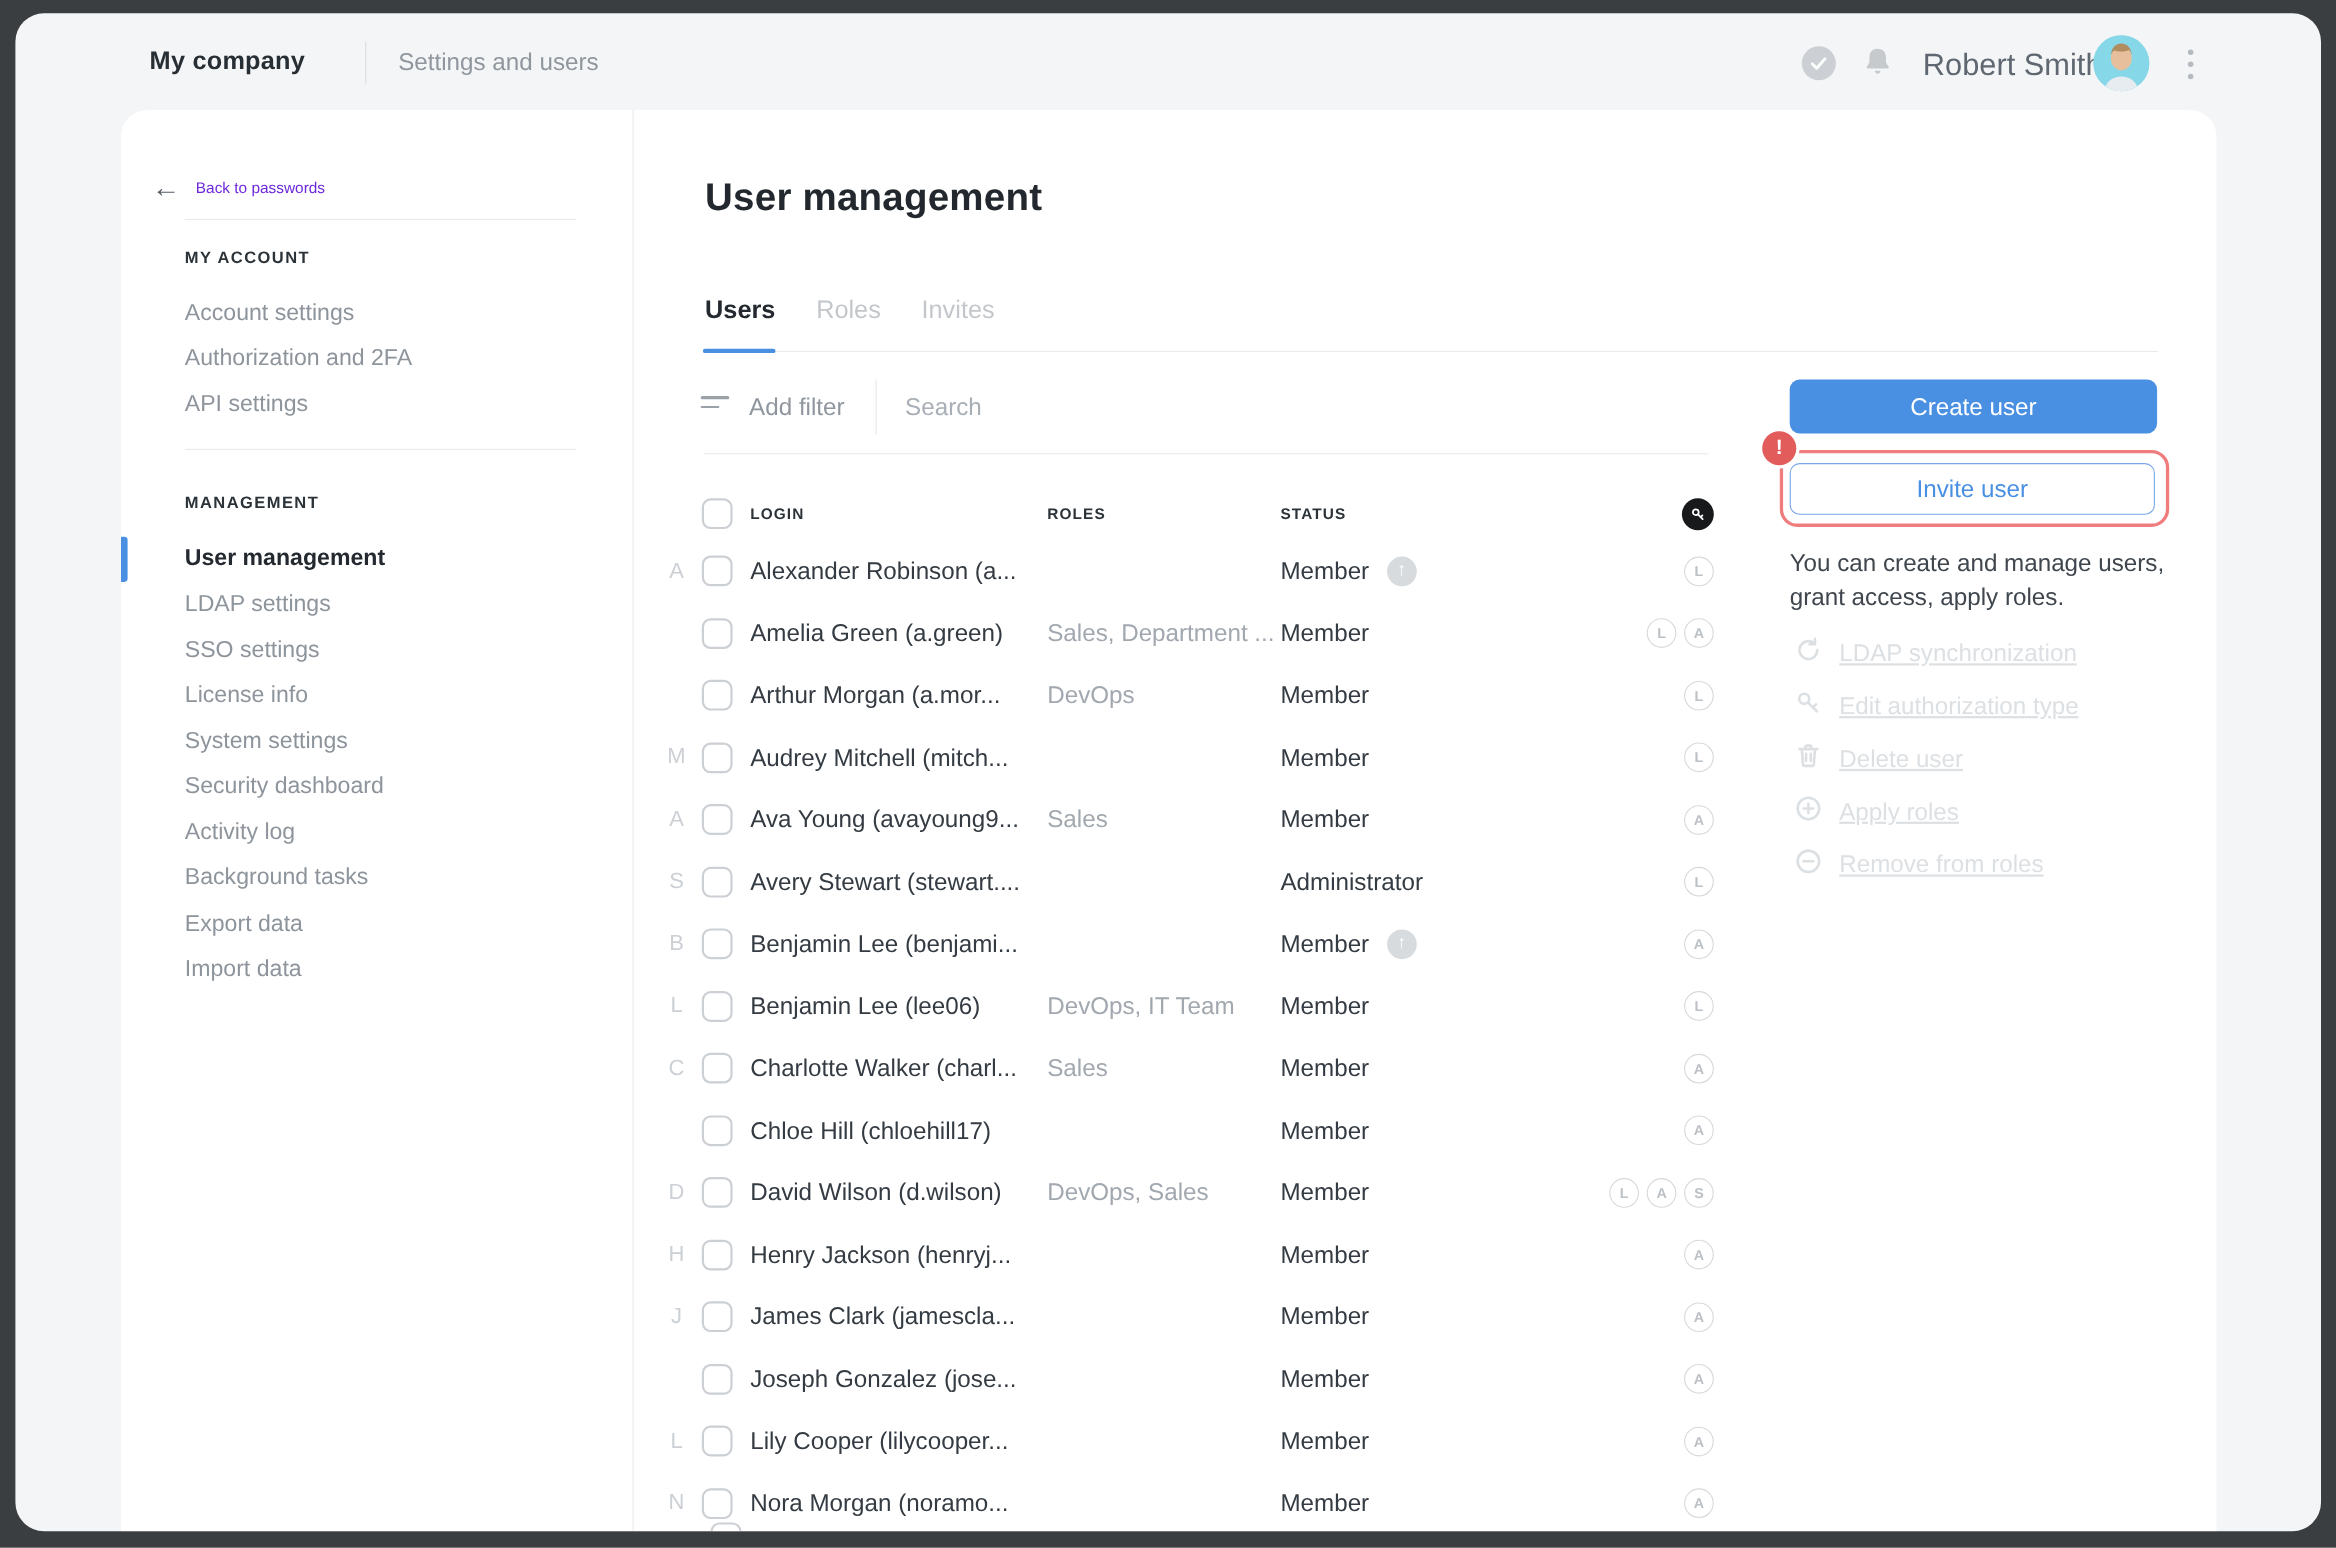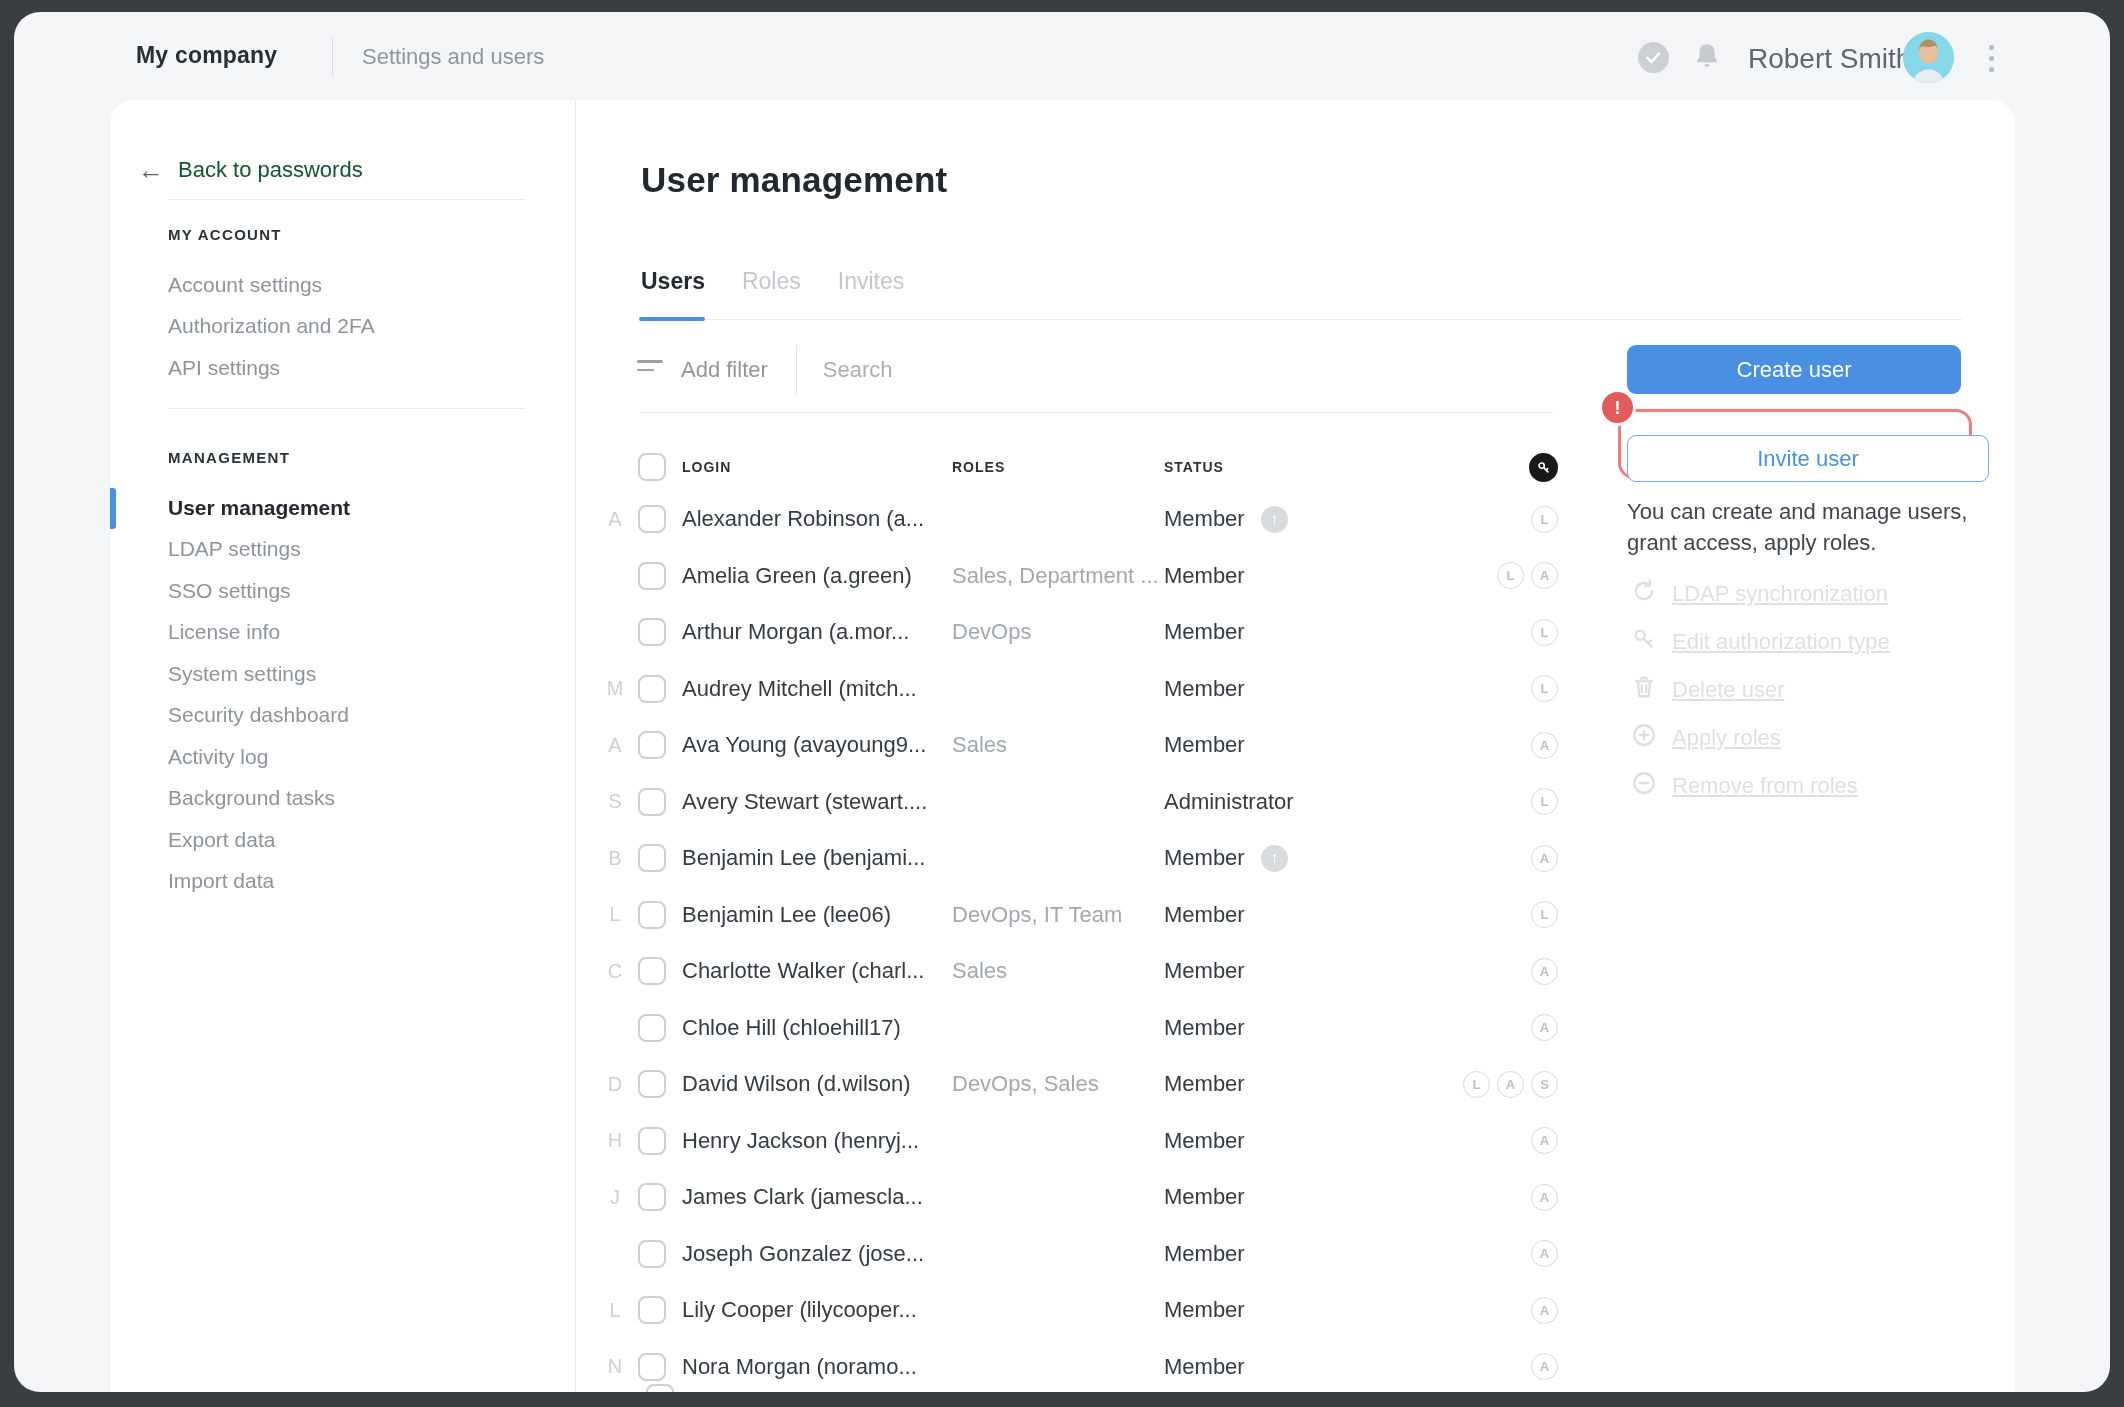"Back to passwords" .back-label { color: #14532d -> #6d28d9; font-size: 22px -> 14px }
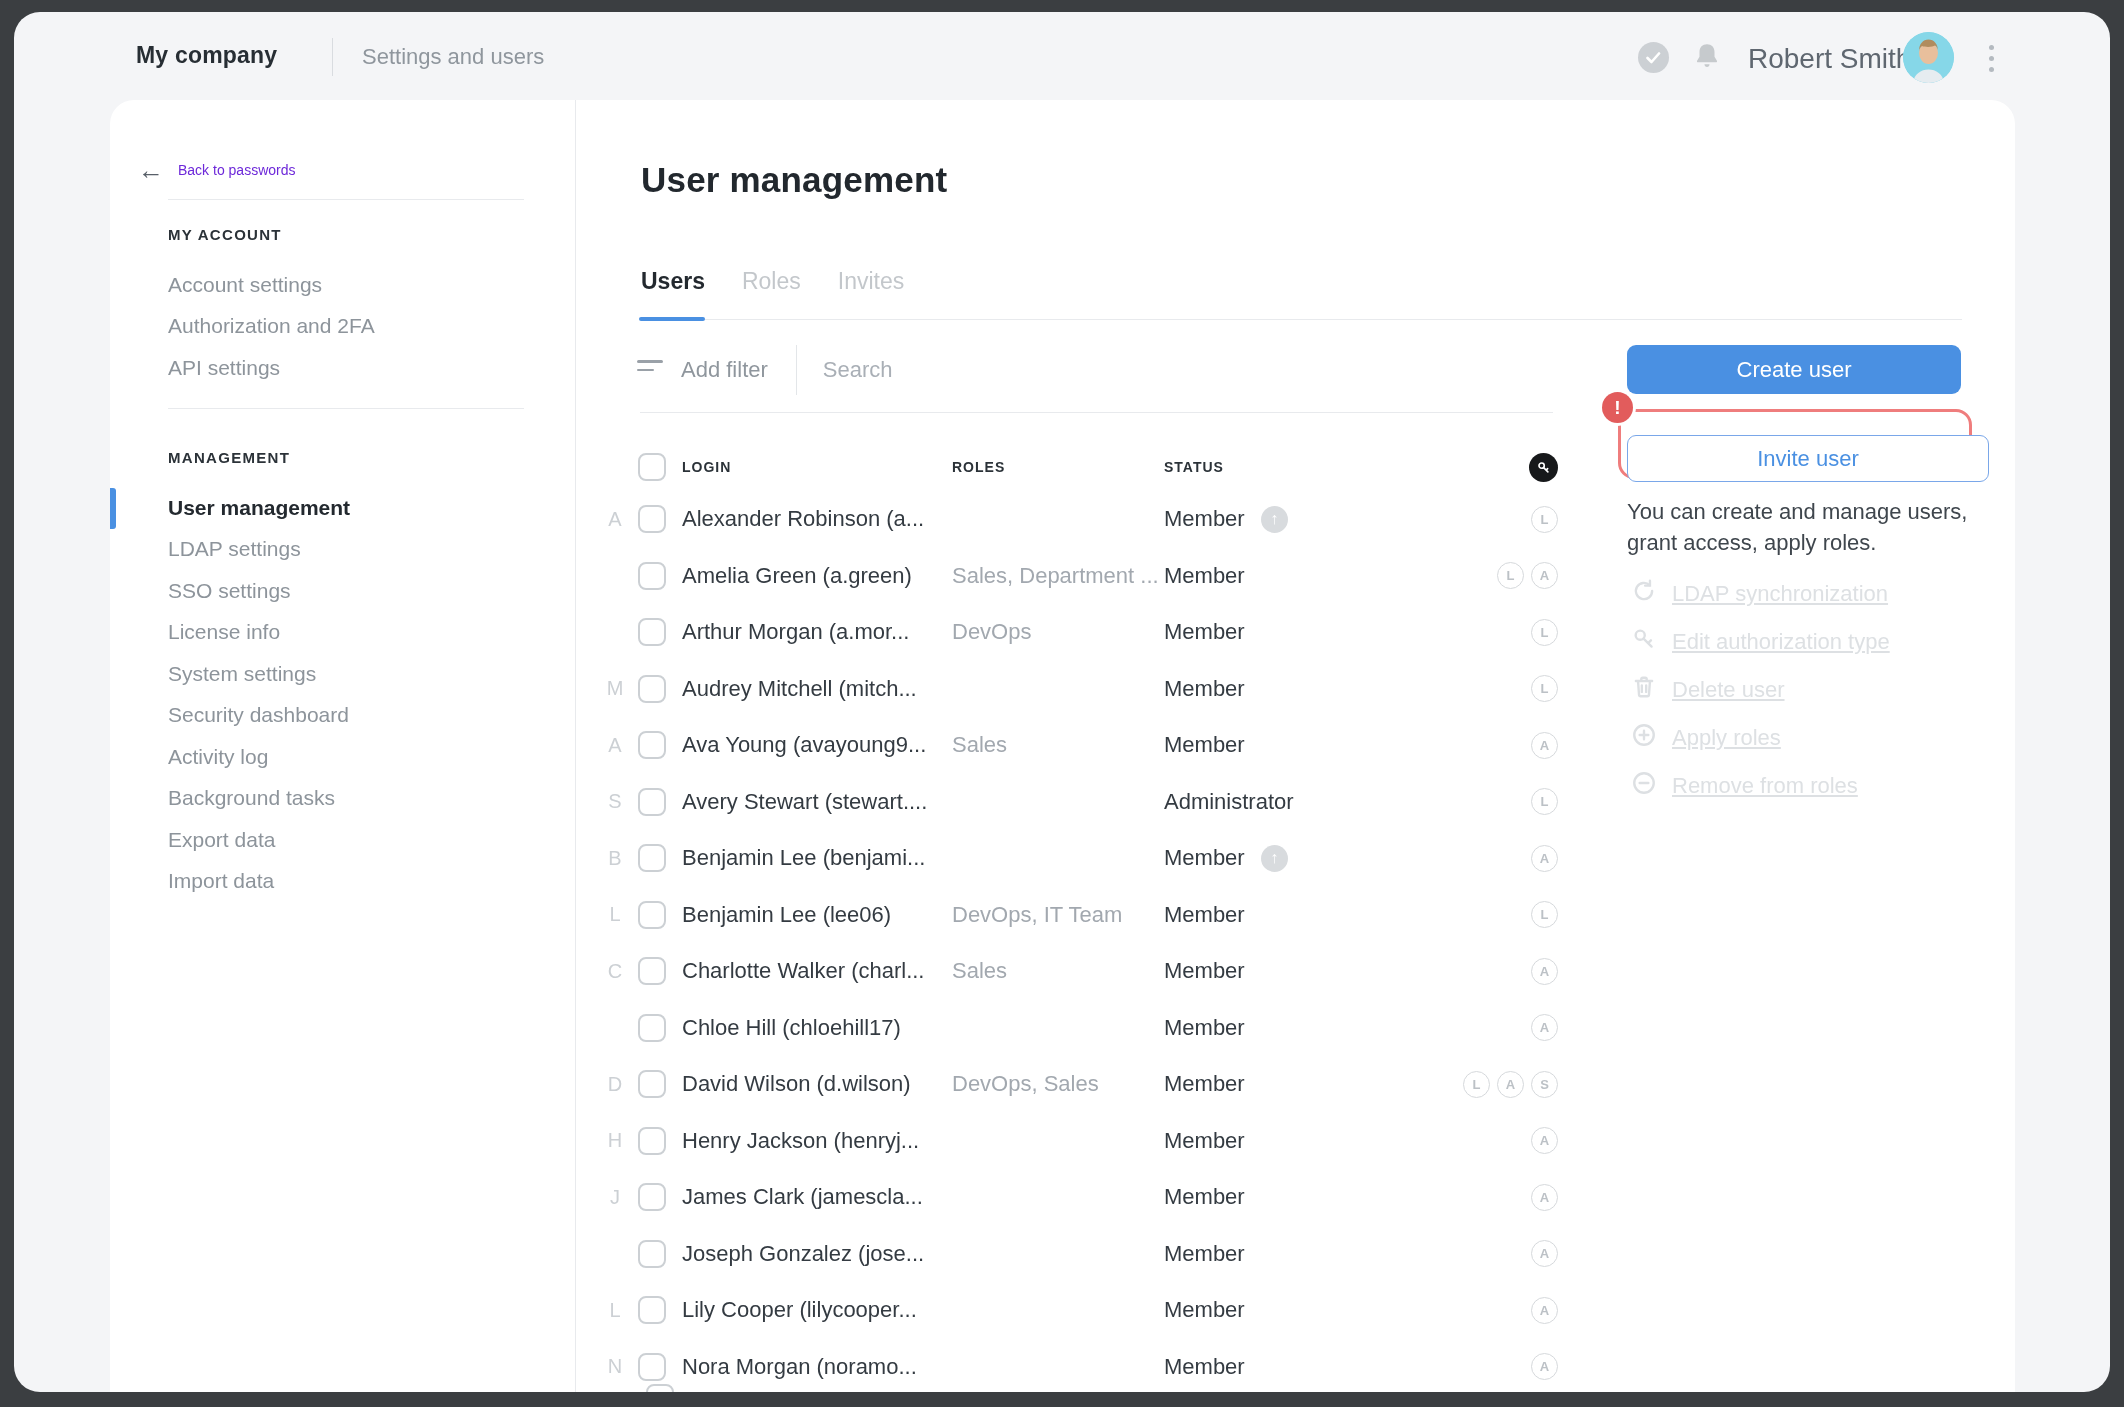"Invite user" .btn-invite { margin-top: 14px -> none; width: 362px -> 332px }
